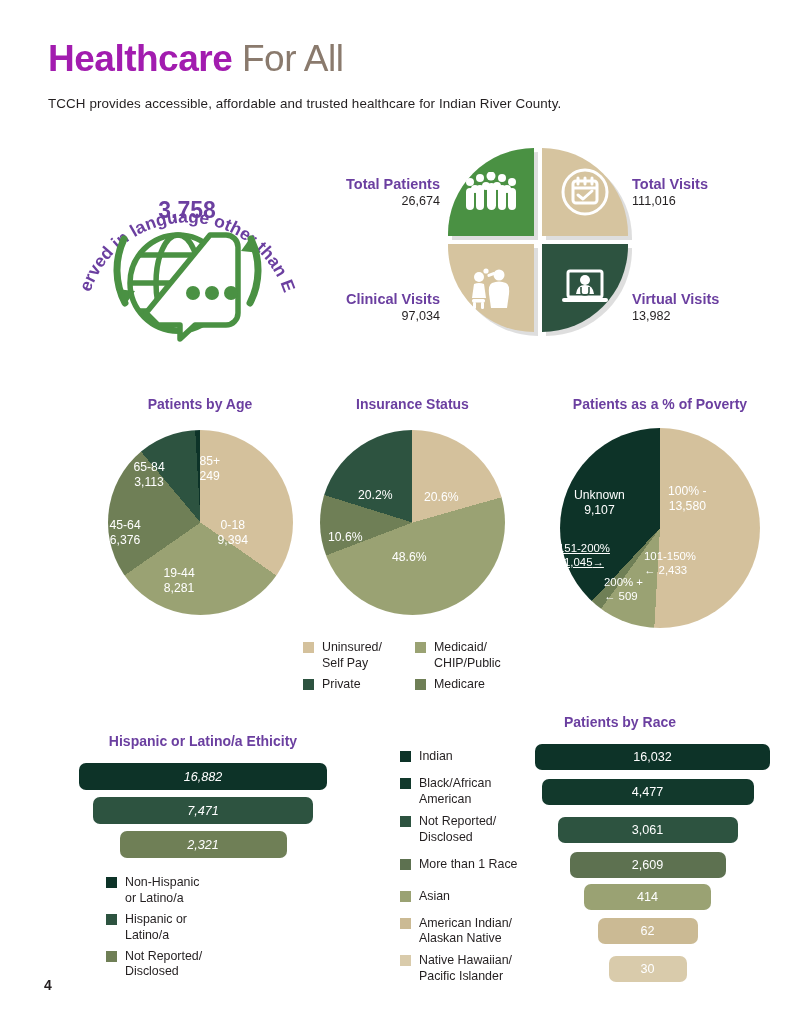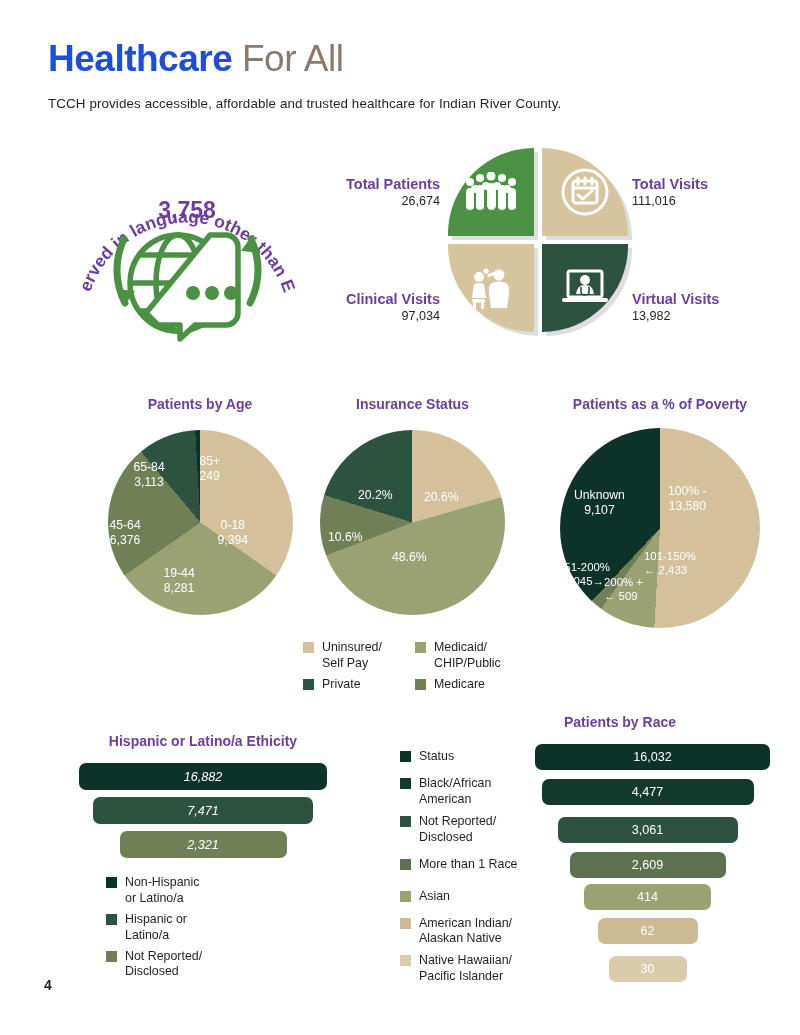"Healthcare" .title .bold { color: #1d4ed8 -> #a21caf }
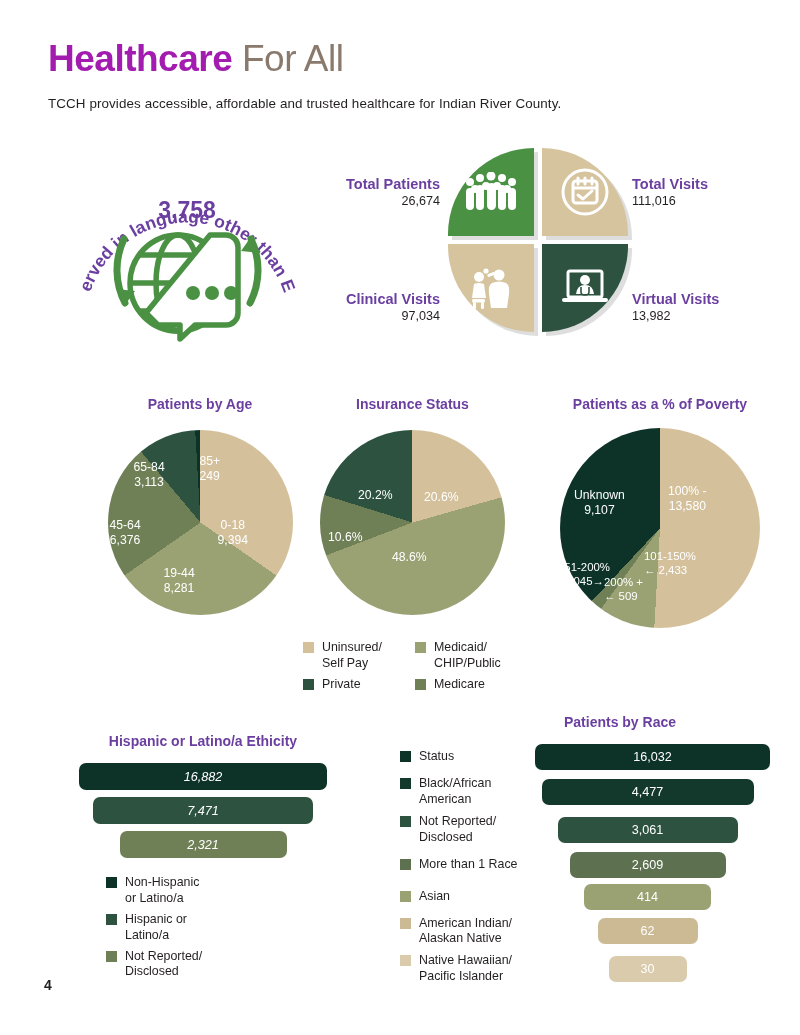"151-200%" div.pie-label { text-decoration: none -> underline; top: 133px -> 114px }
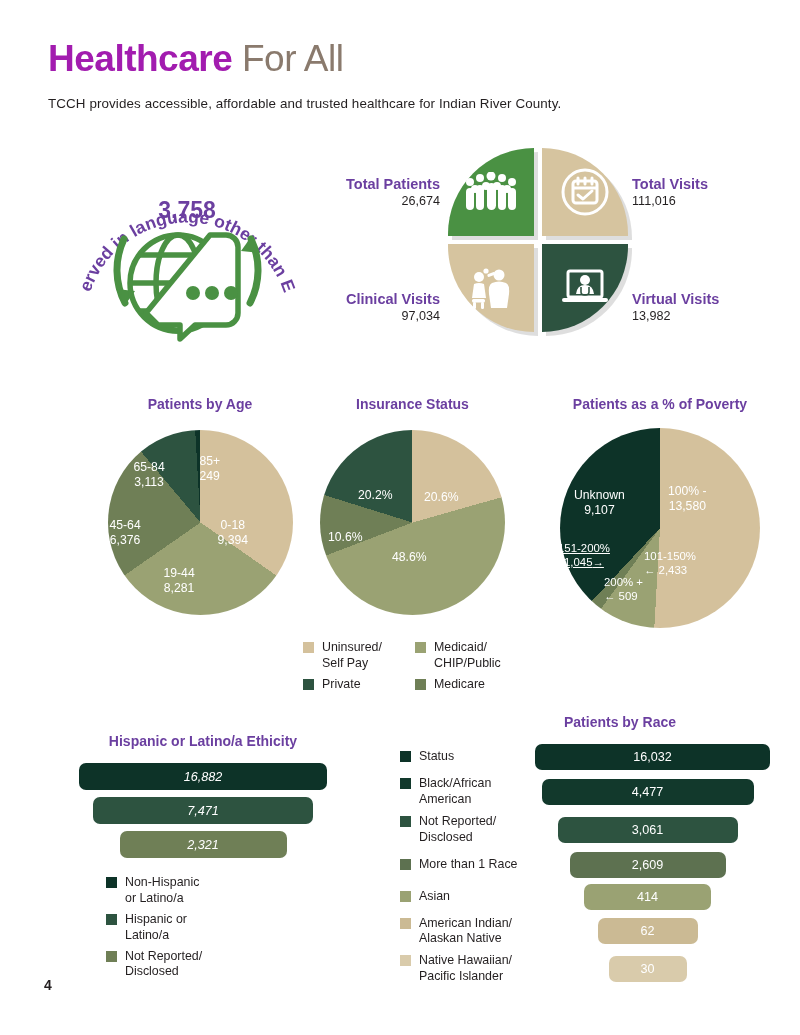"Status" span.legend-text { text: Status -> Indian }
